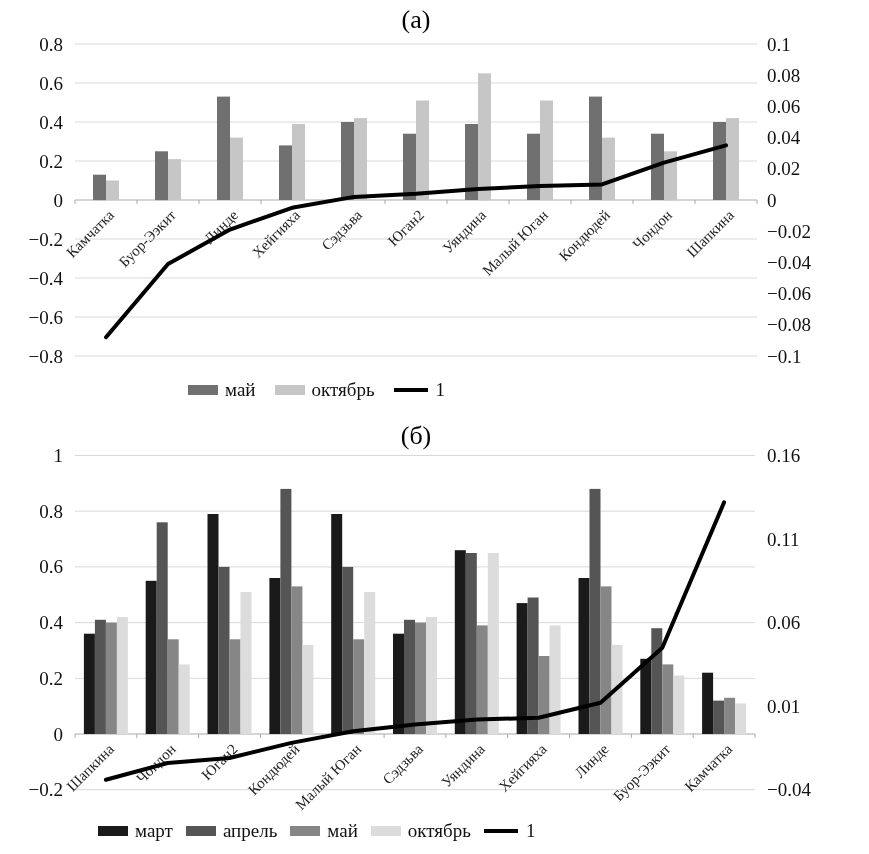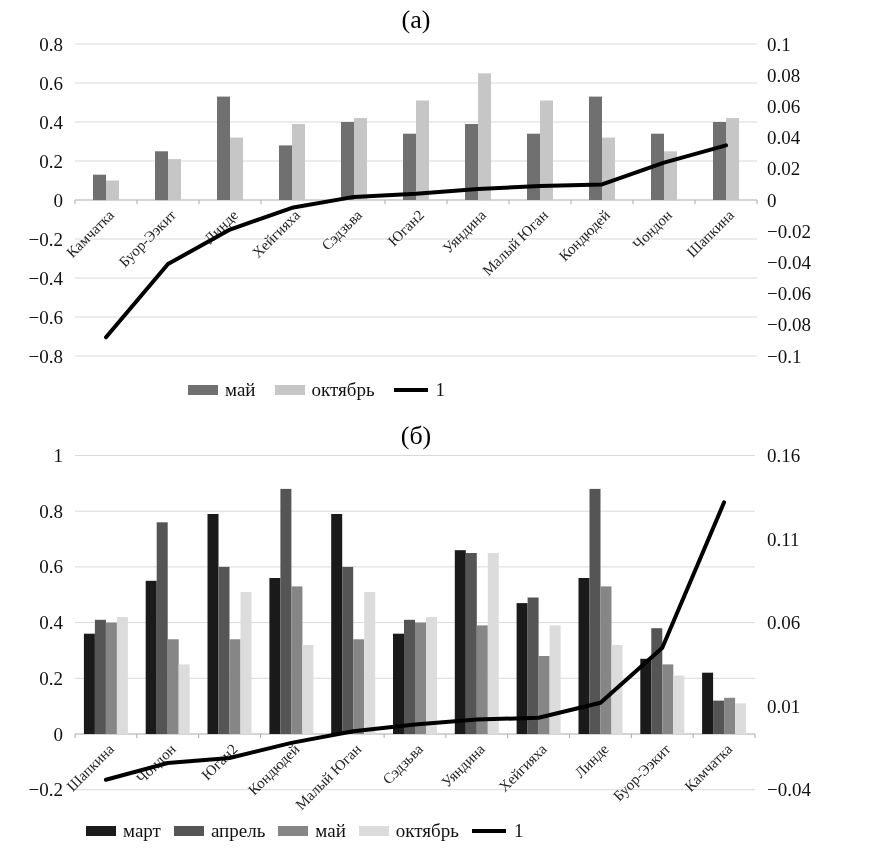"март" #legend-b { left: 86px -> 98px }
